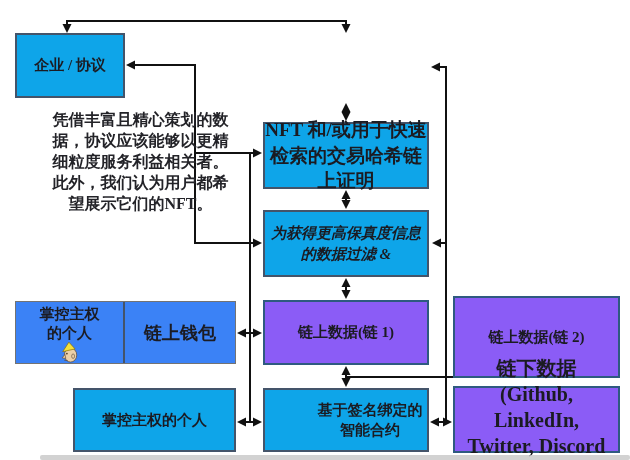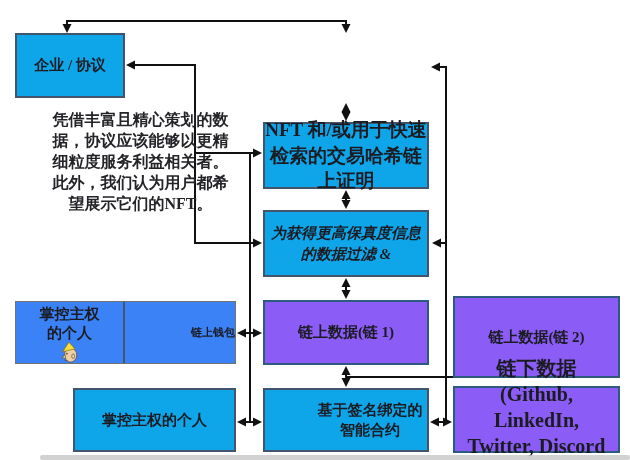"链上钱包" .cell-wallet { font-size: 11px -> 18px; justify-content: flex-end -> center }
